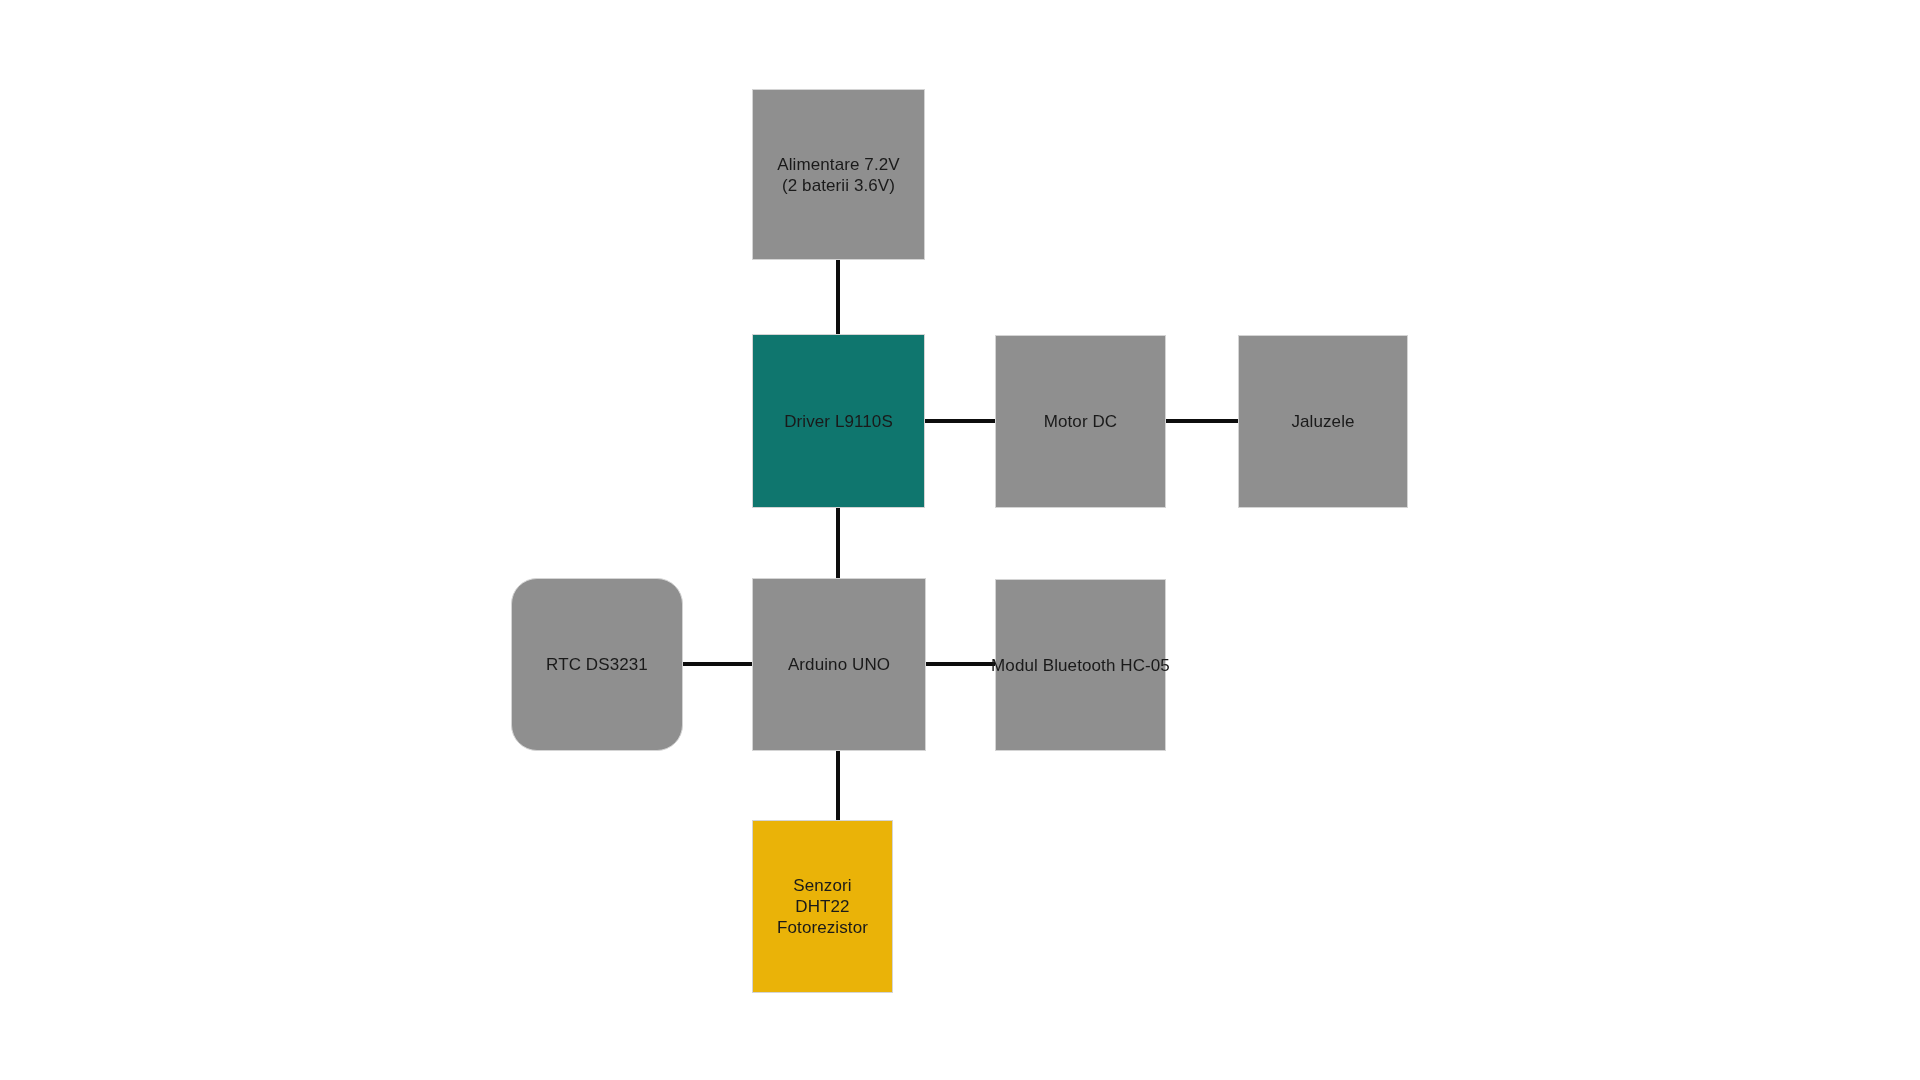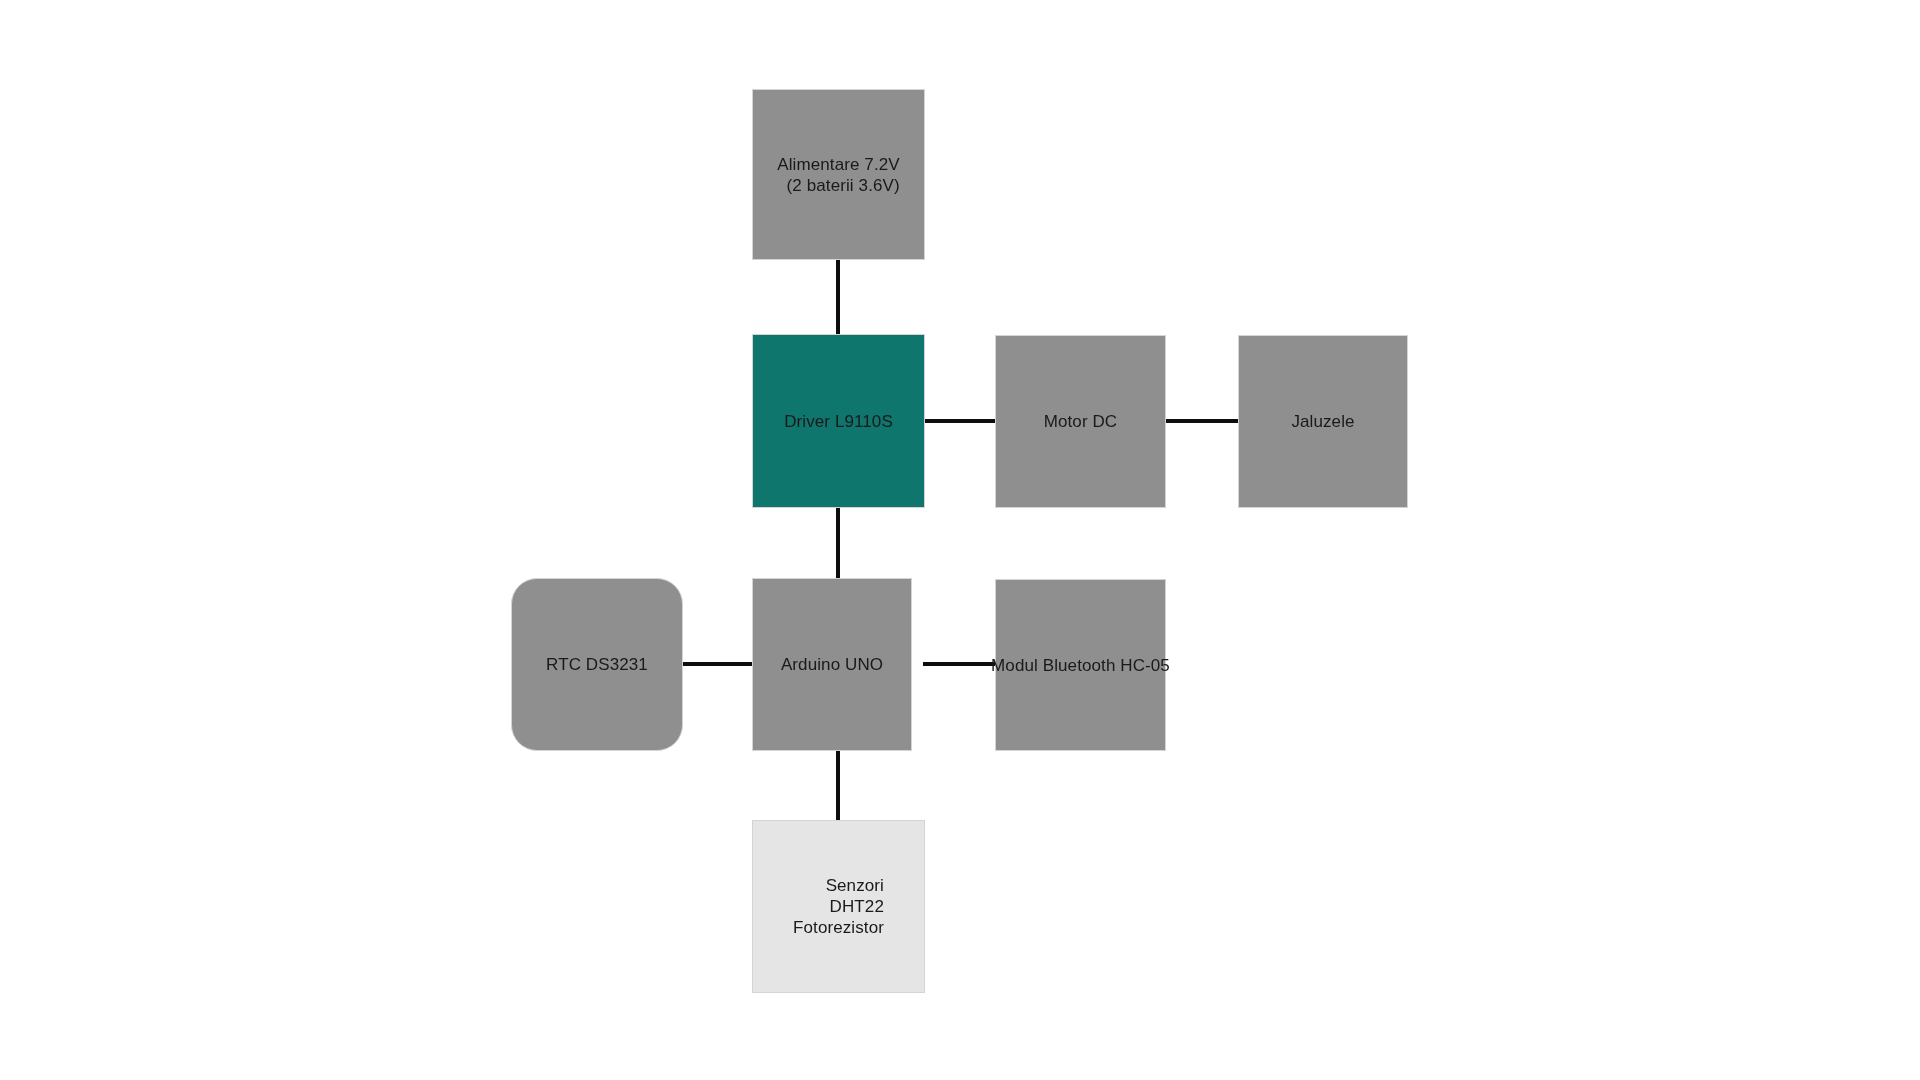"Alimentare 7.2V" .node-label { text-align: right -> center }
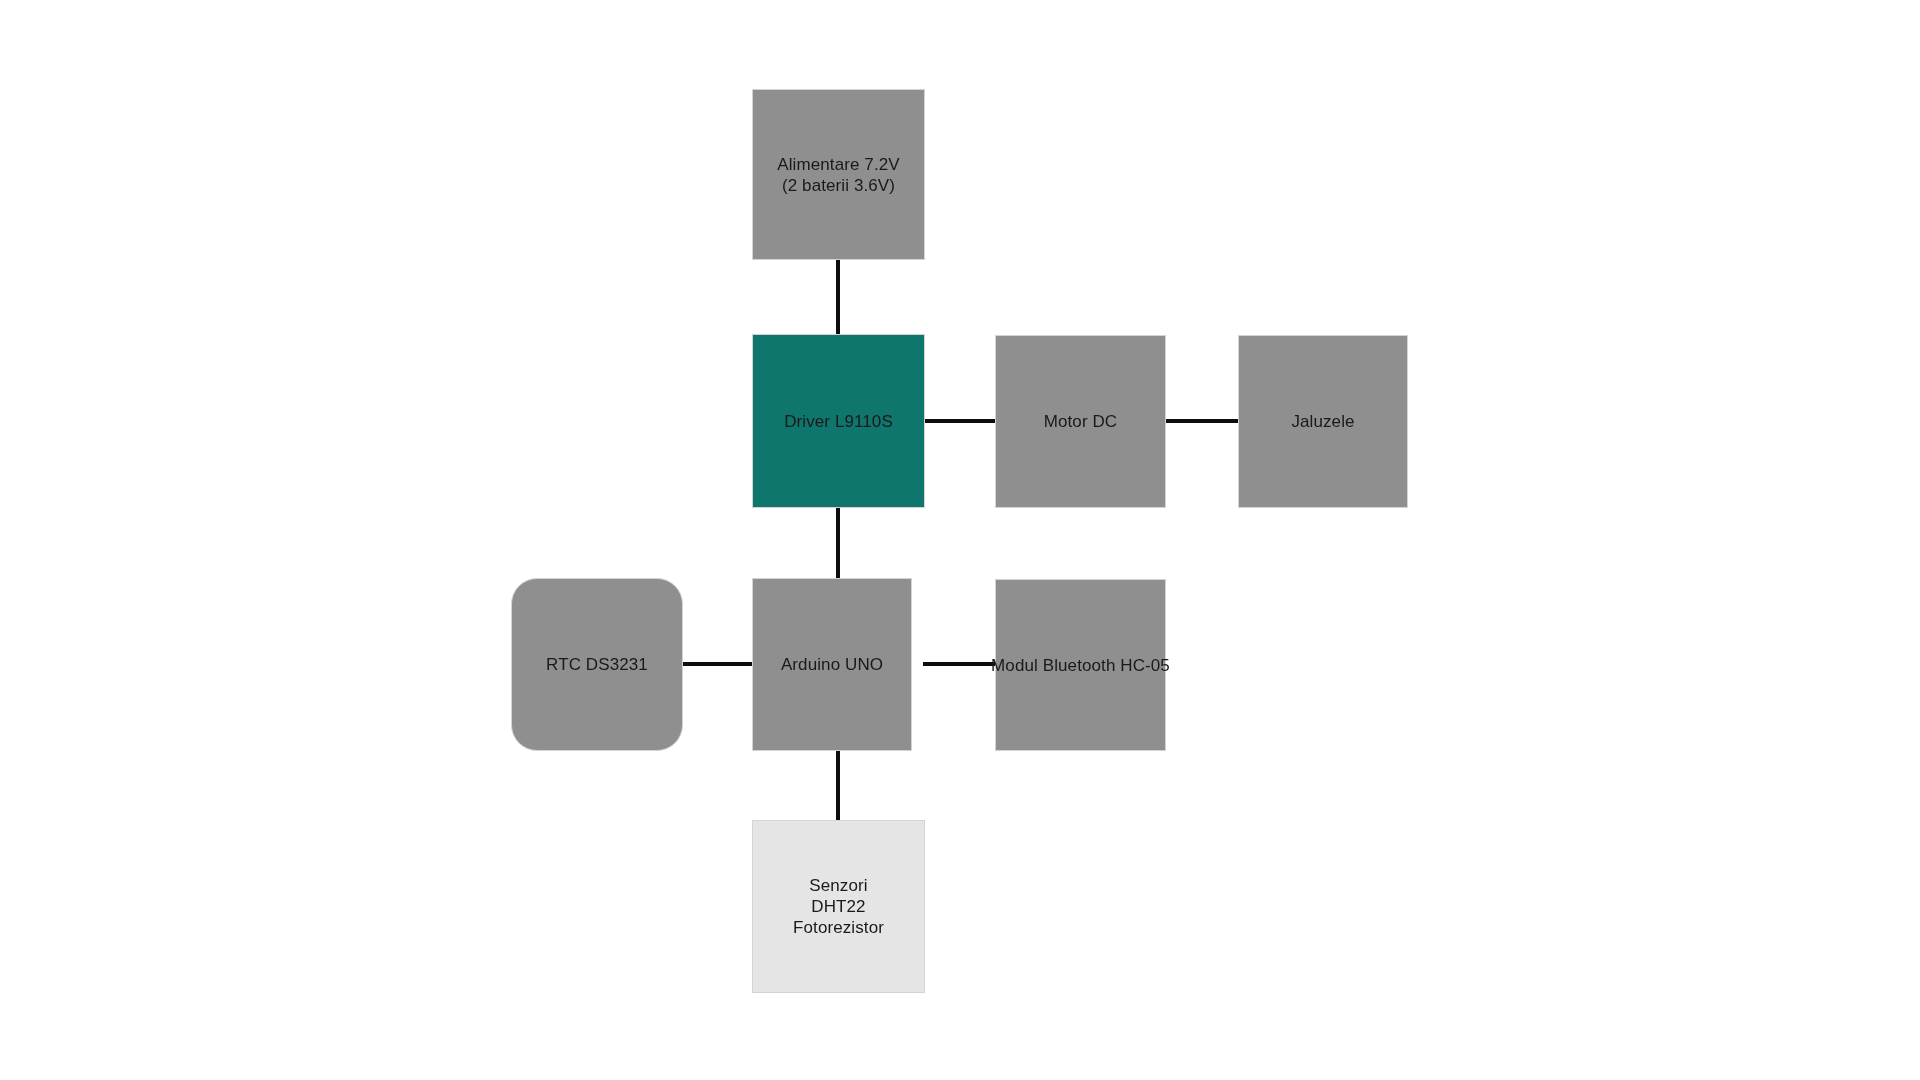"Arduino UNO" div.node { width: 160px -> 174px }
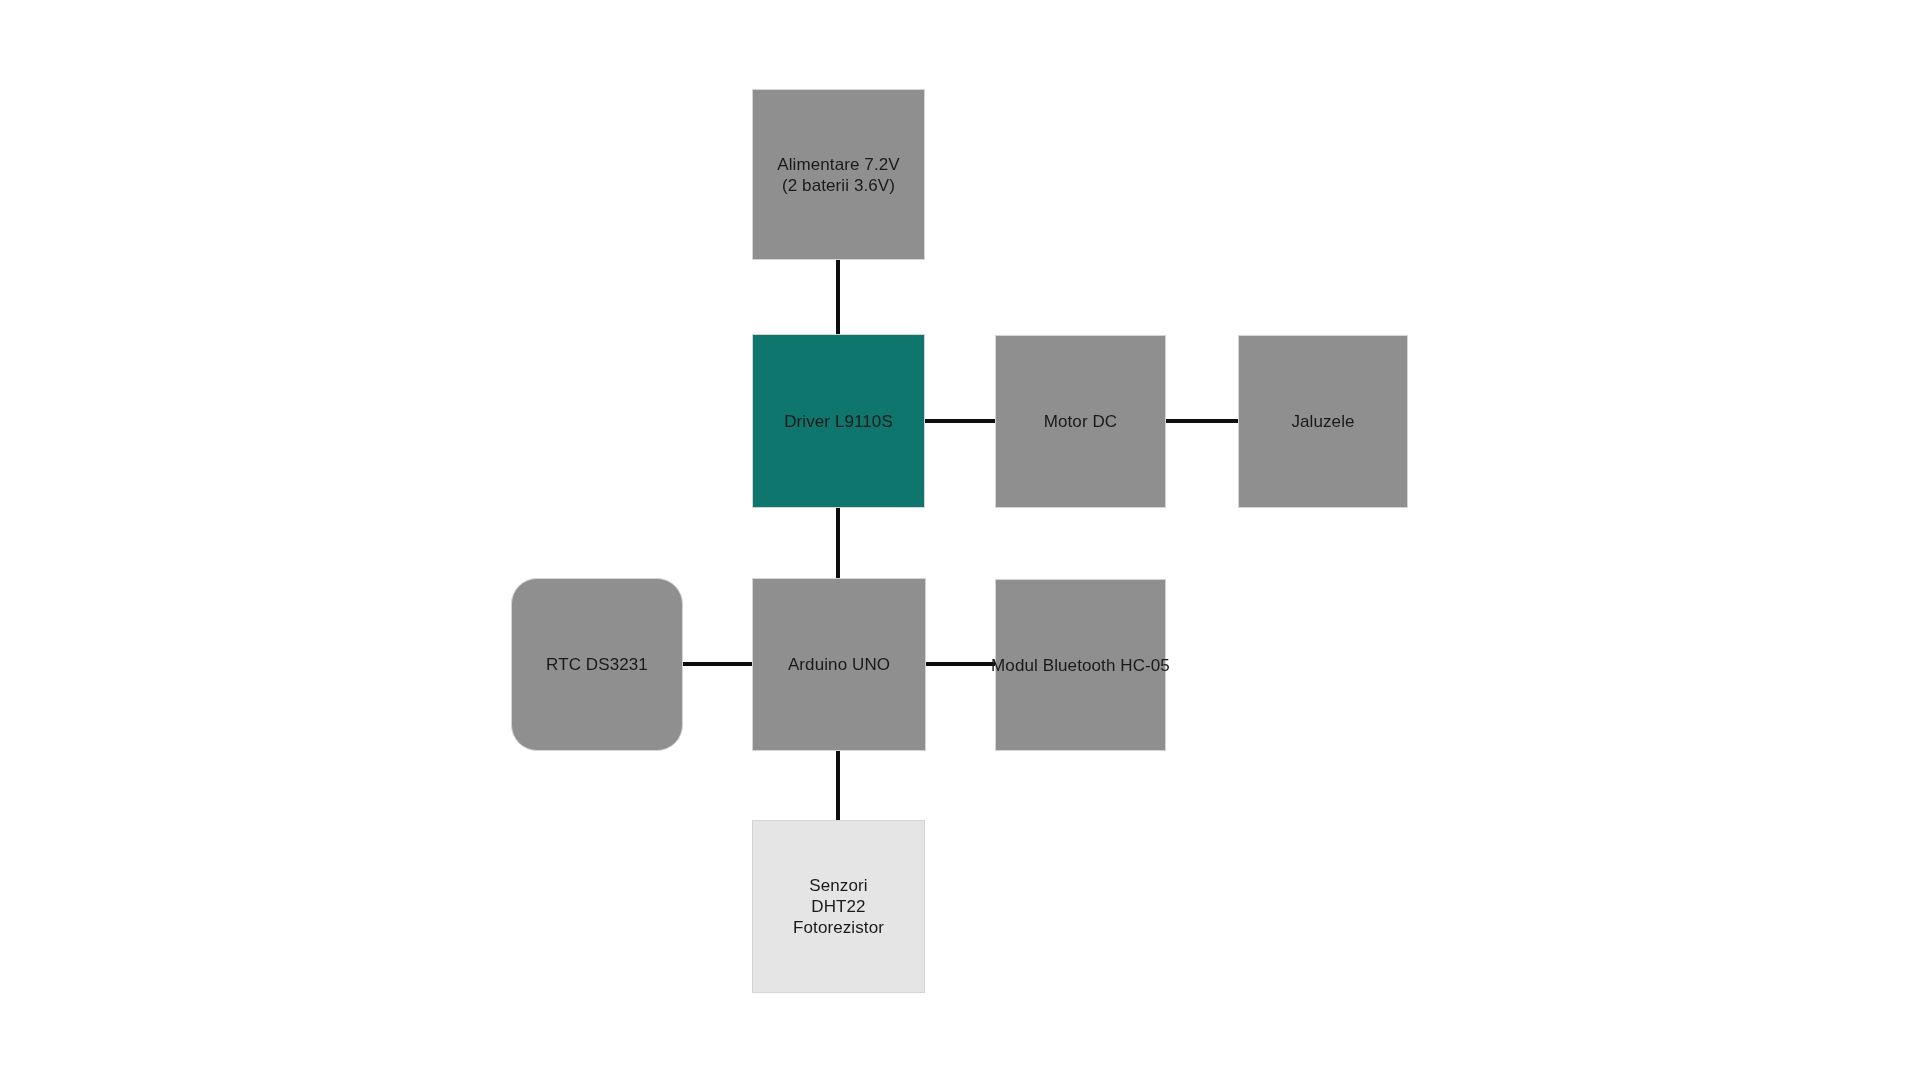"Senzori" div.node { background: #e5e5e5 -> #eab308; width: 173px -> 141px }
